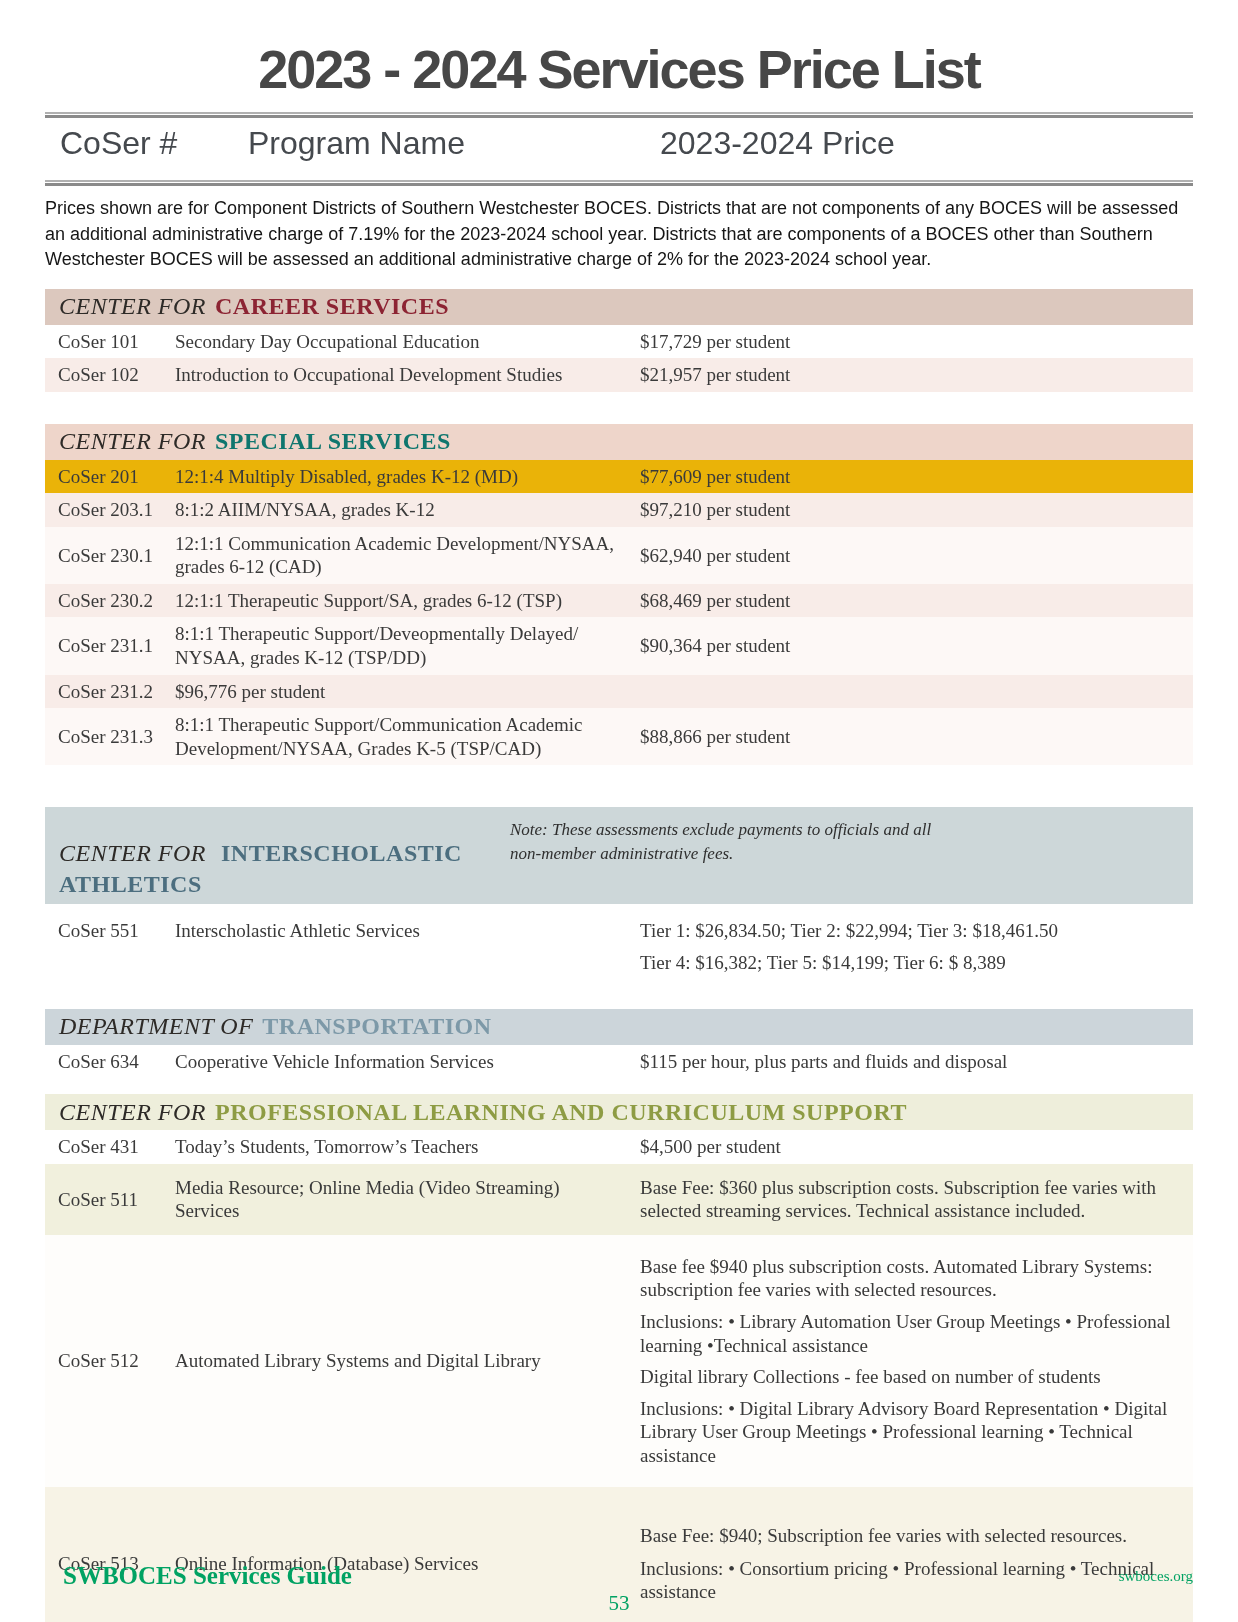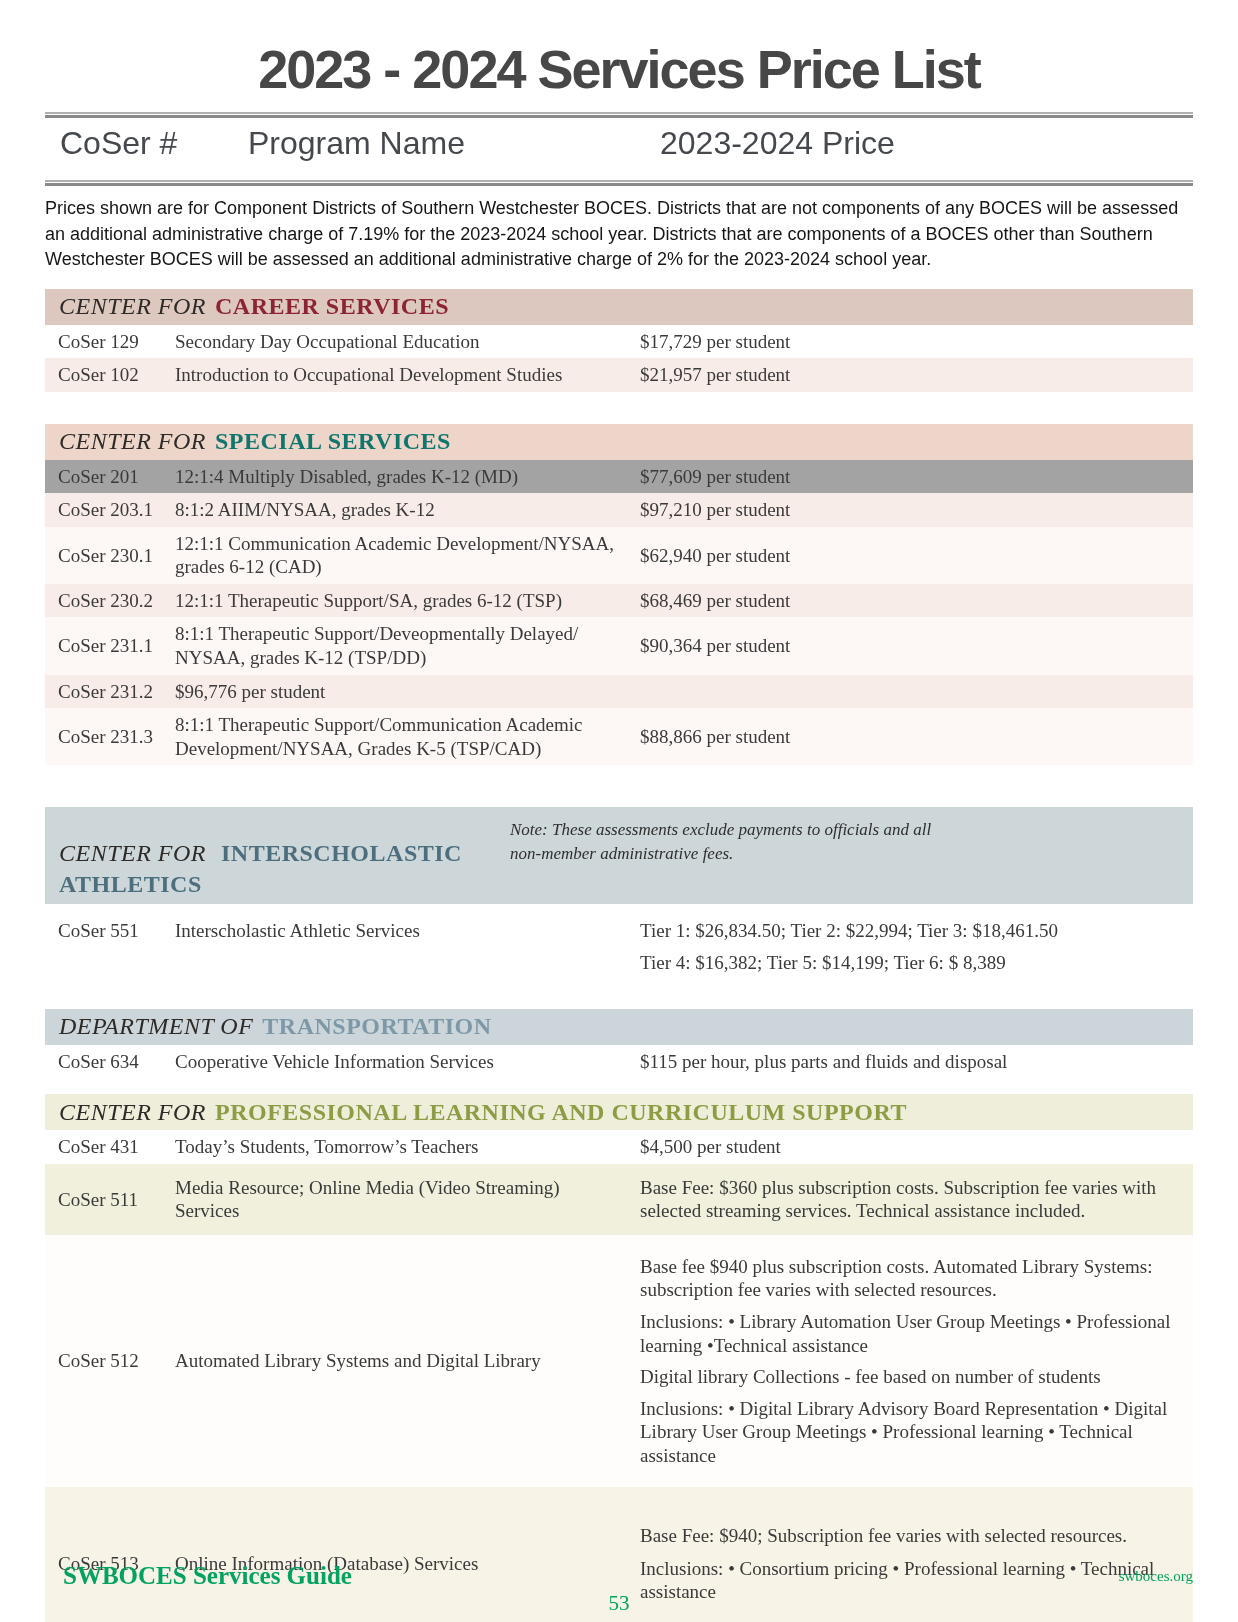"CoSer 129" div.c-coser { text: 129 -> 101 }
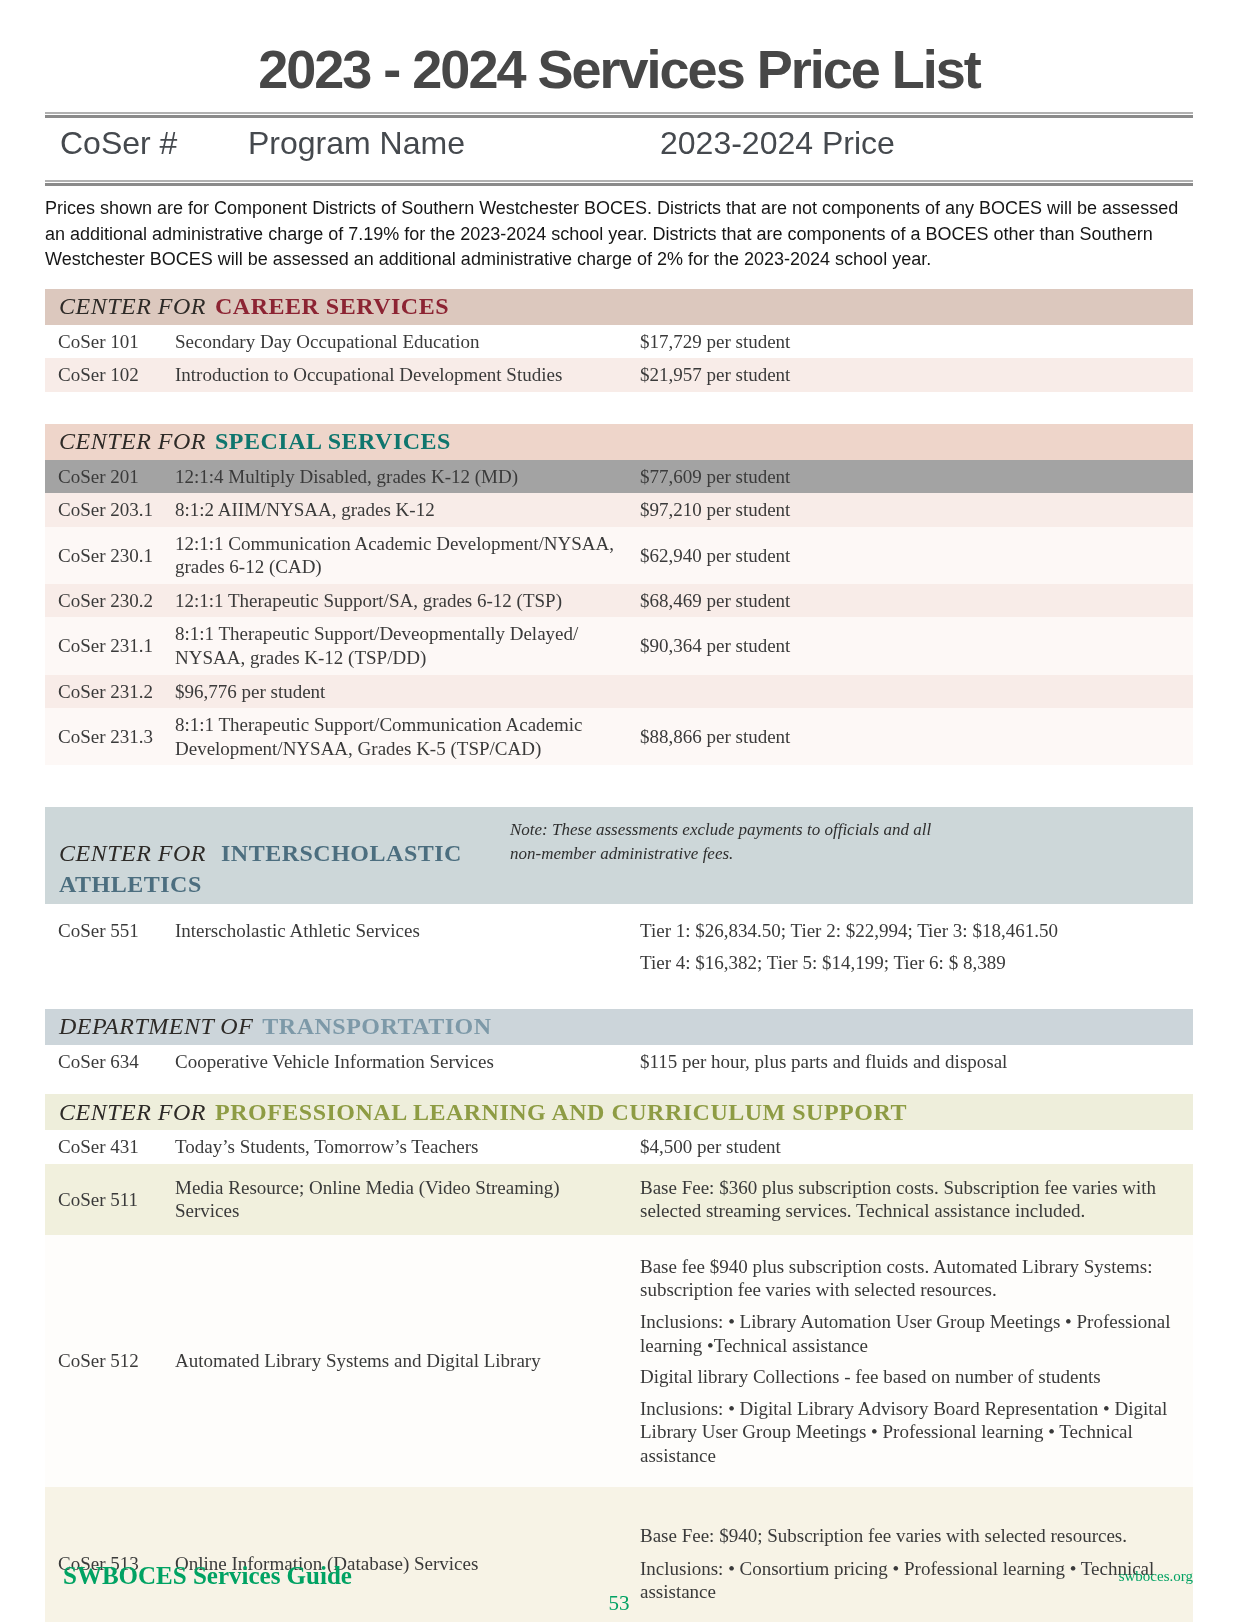"CoSer 201" div.row { background-color: #a3a3a3 -> #eab308 }
